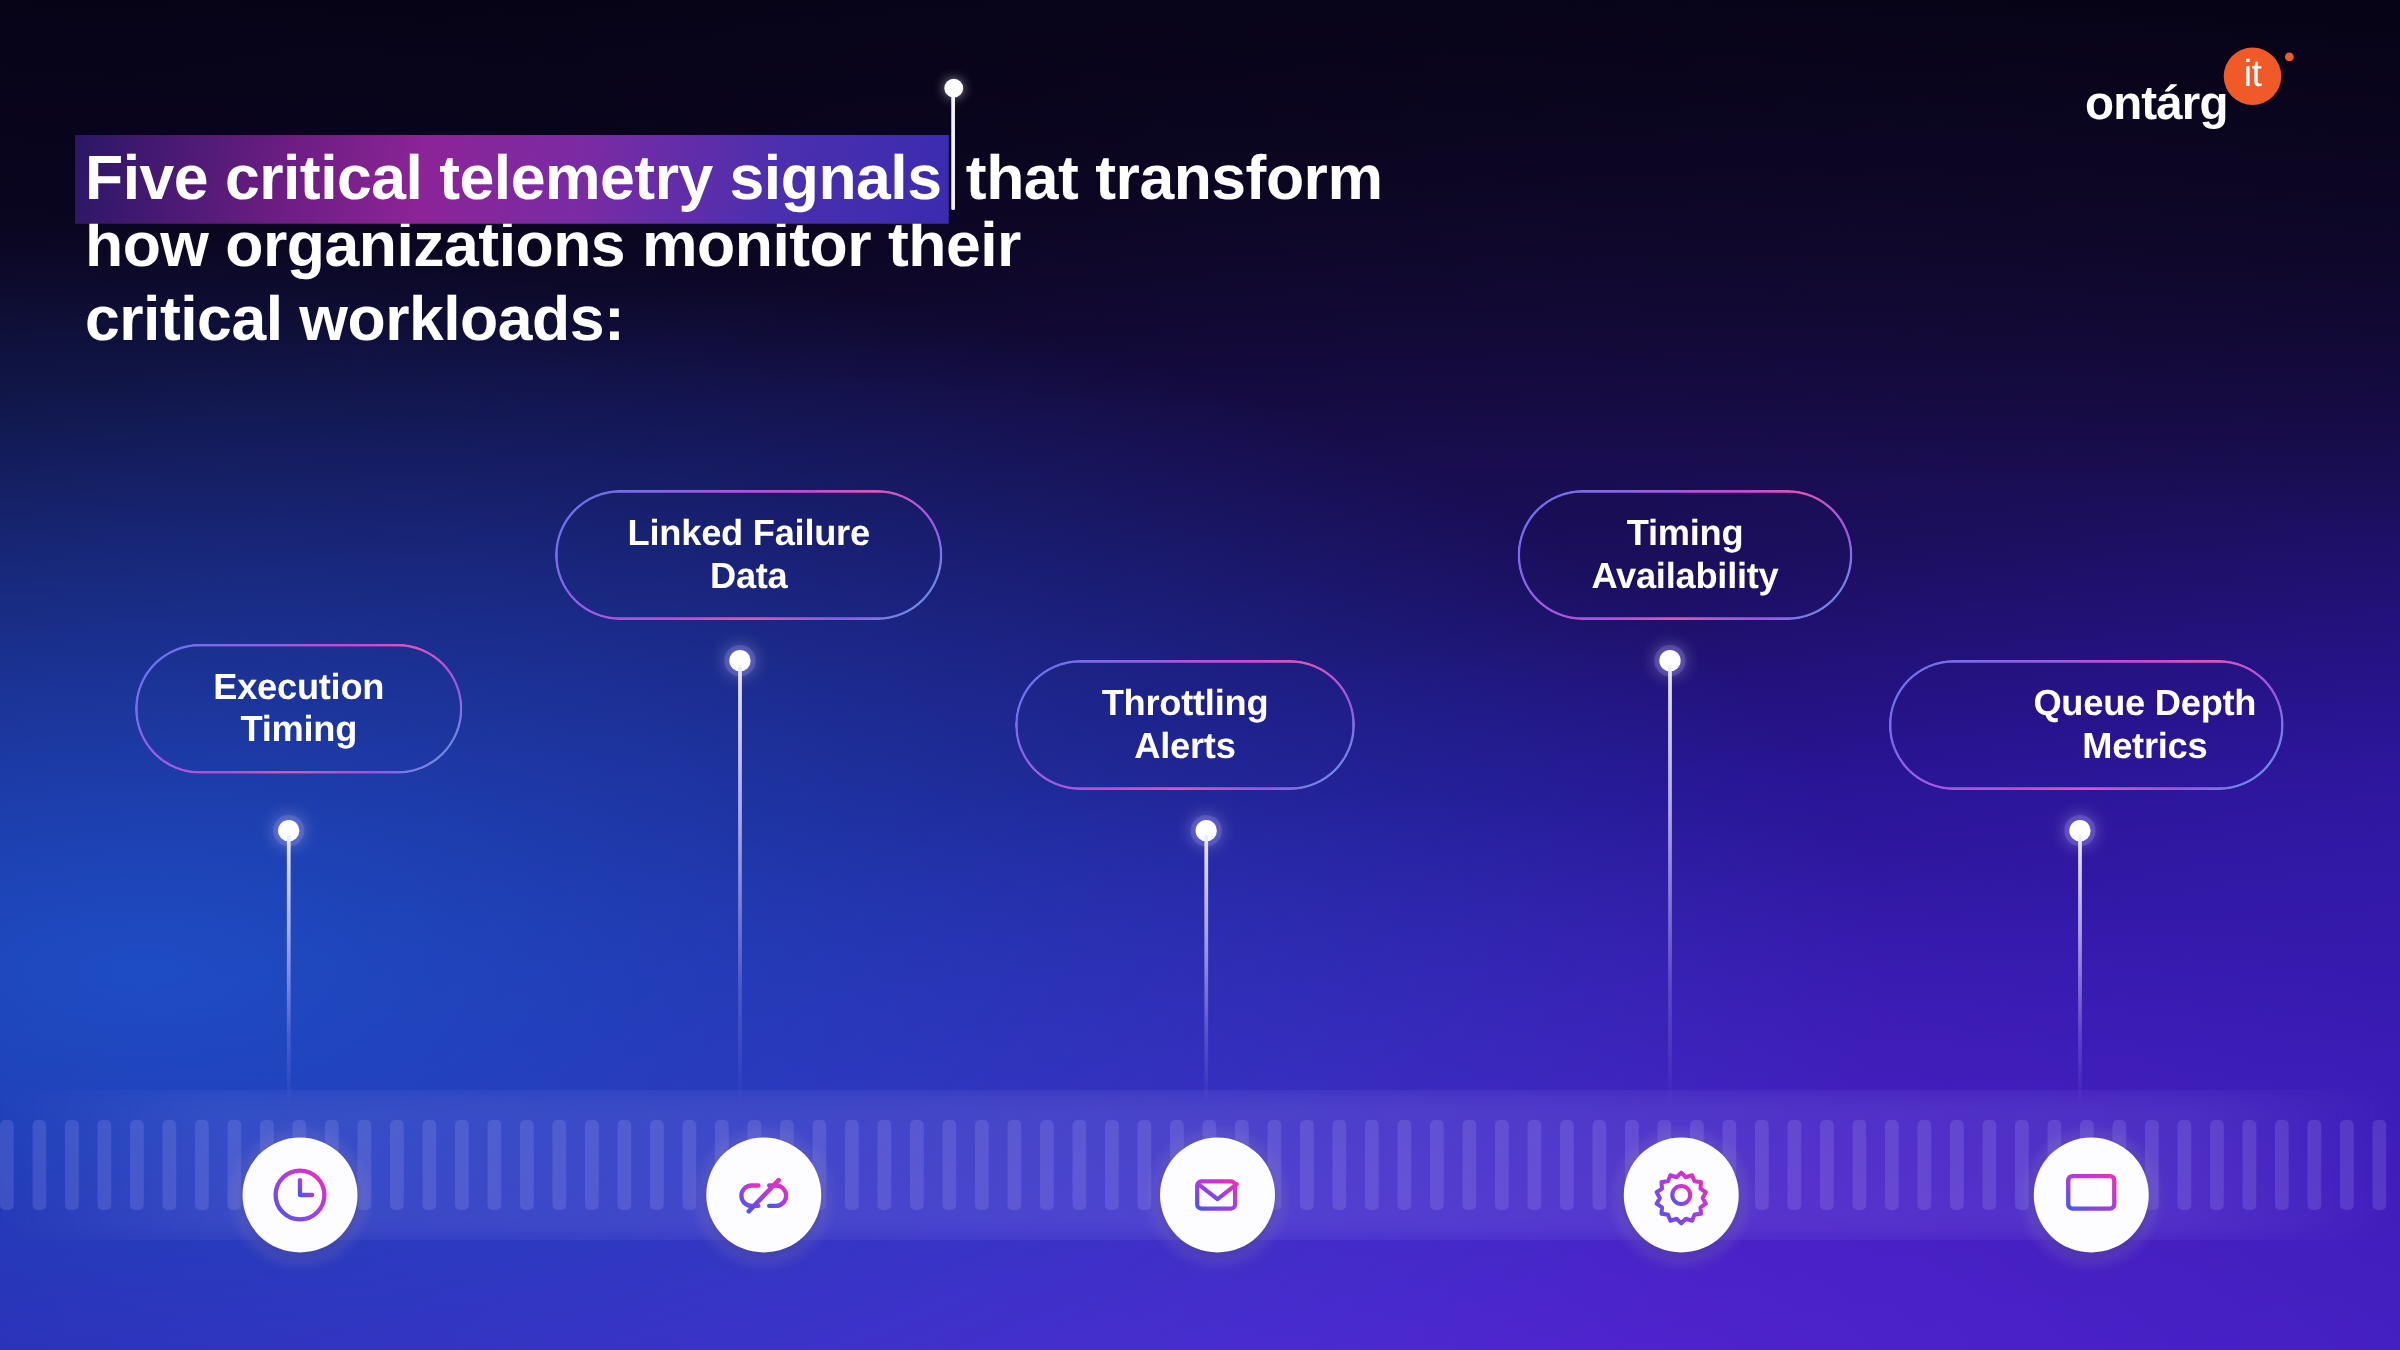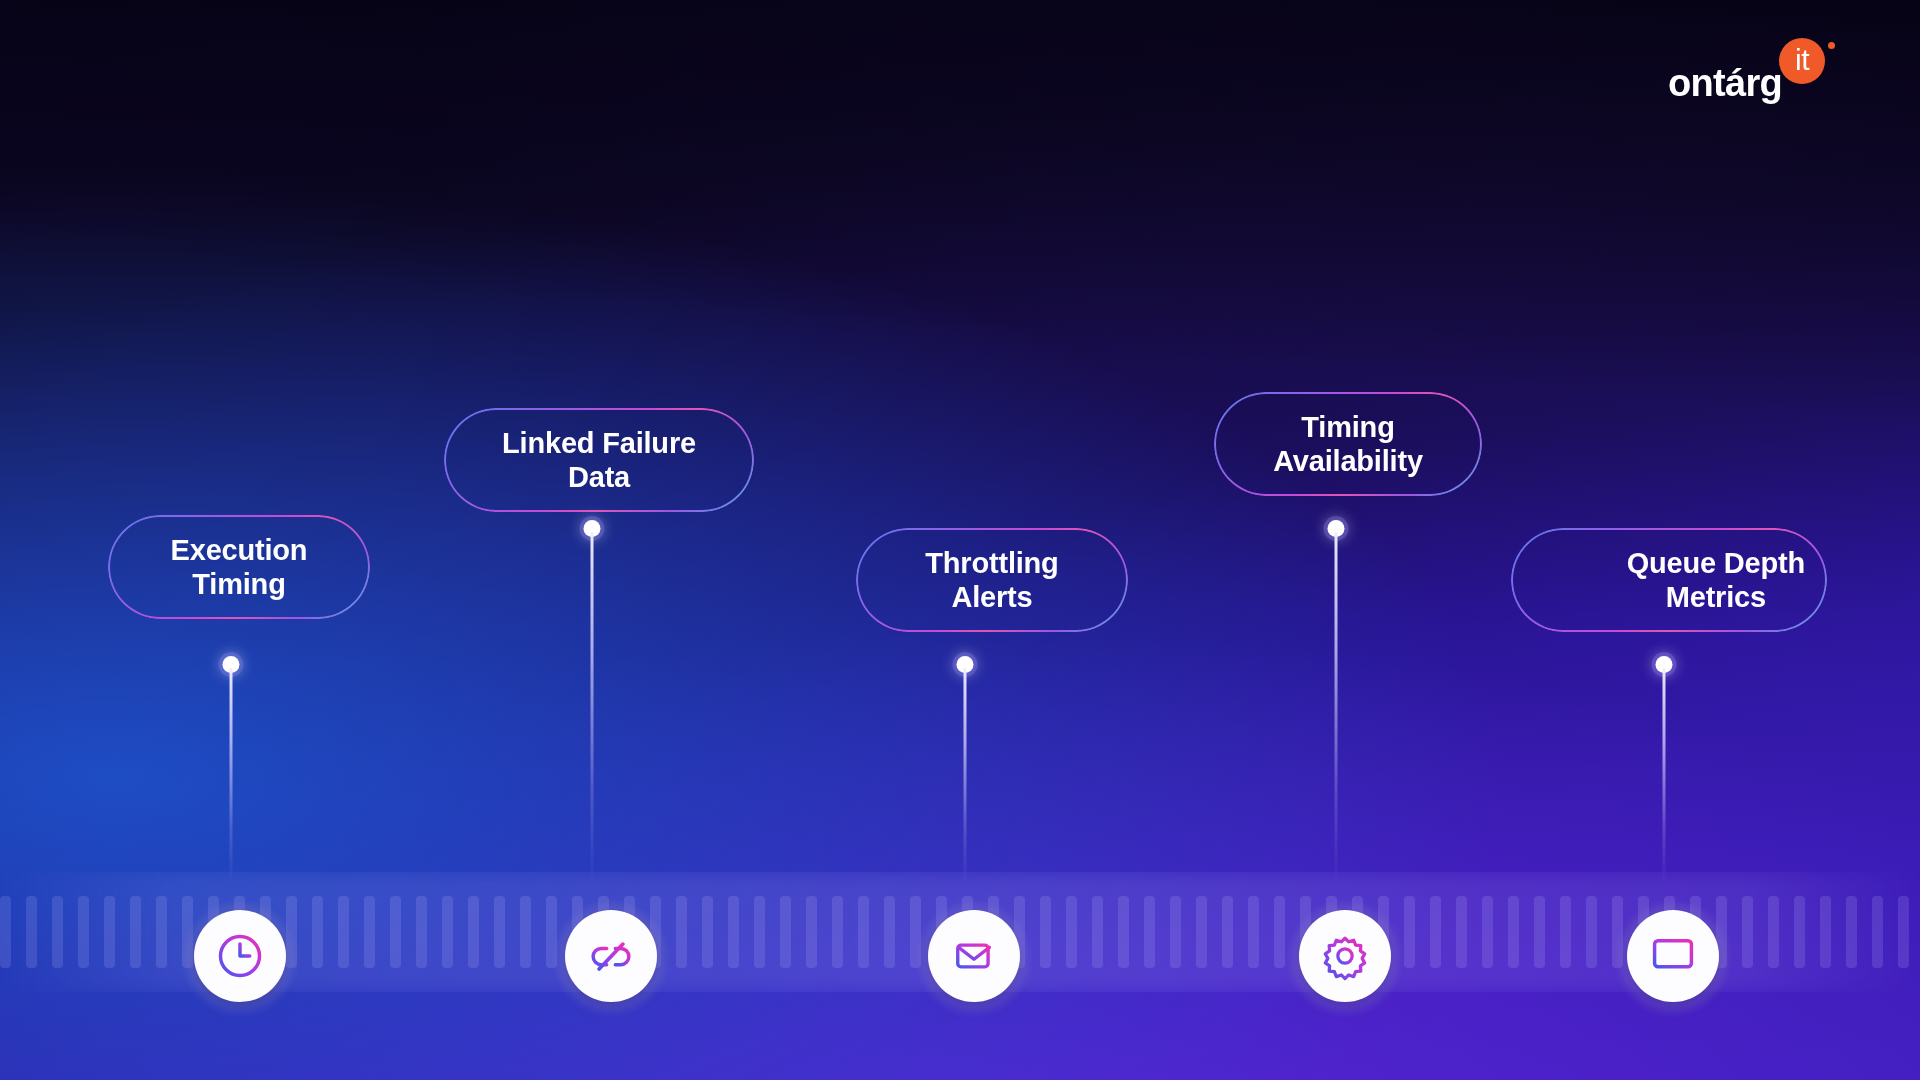"Five critical telemetry signals that" h1 { html: none -> <h1> <span> <span> <span>Five critical telemetry signals</span> <span></span> </span><span> that transform</span> </span> <span>how organizations monitor their</span> <span>critical workloads:</span> </h1> }
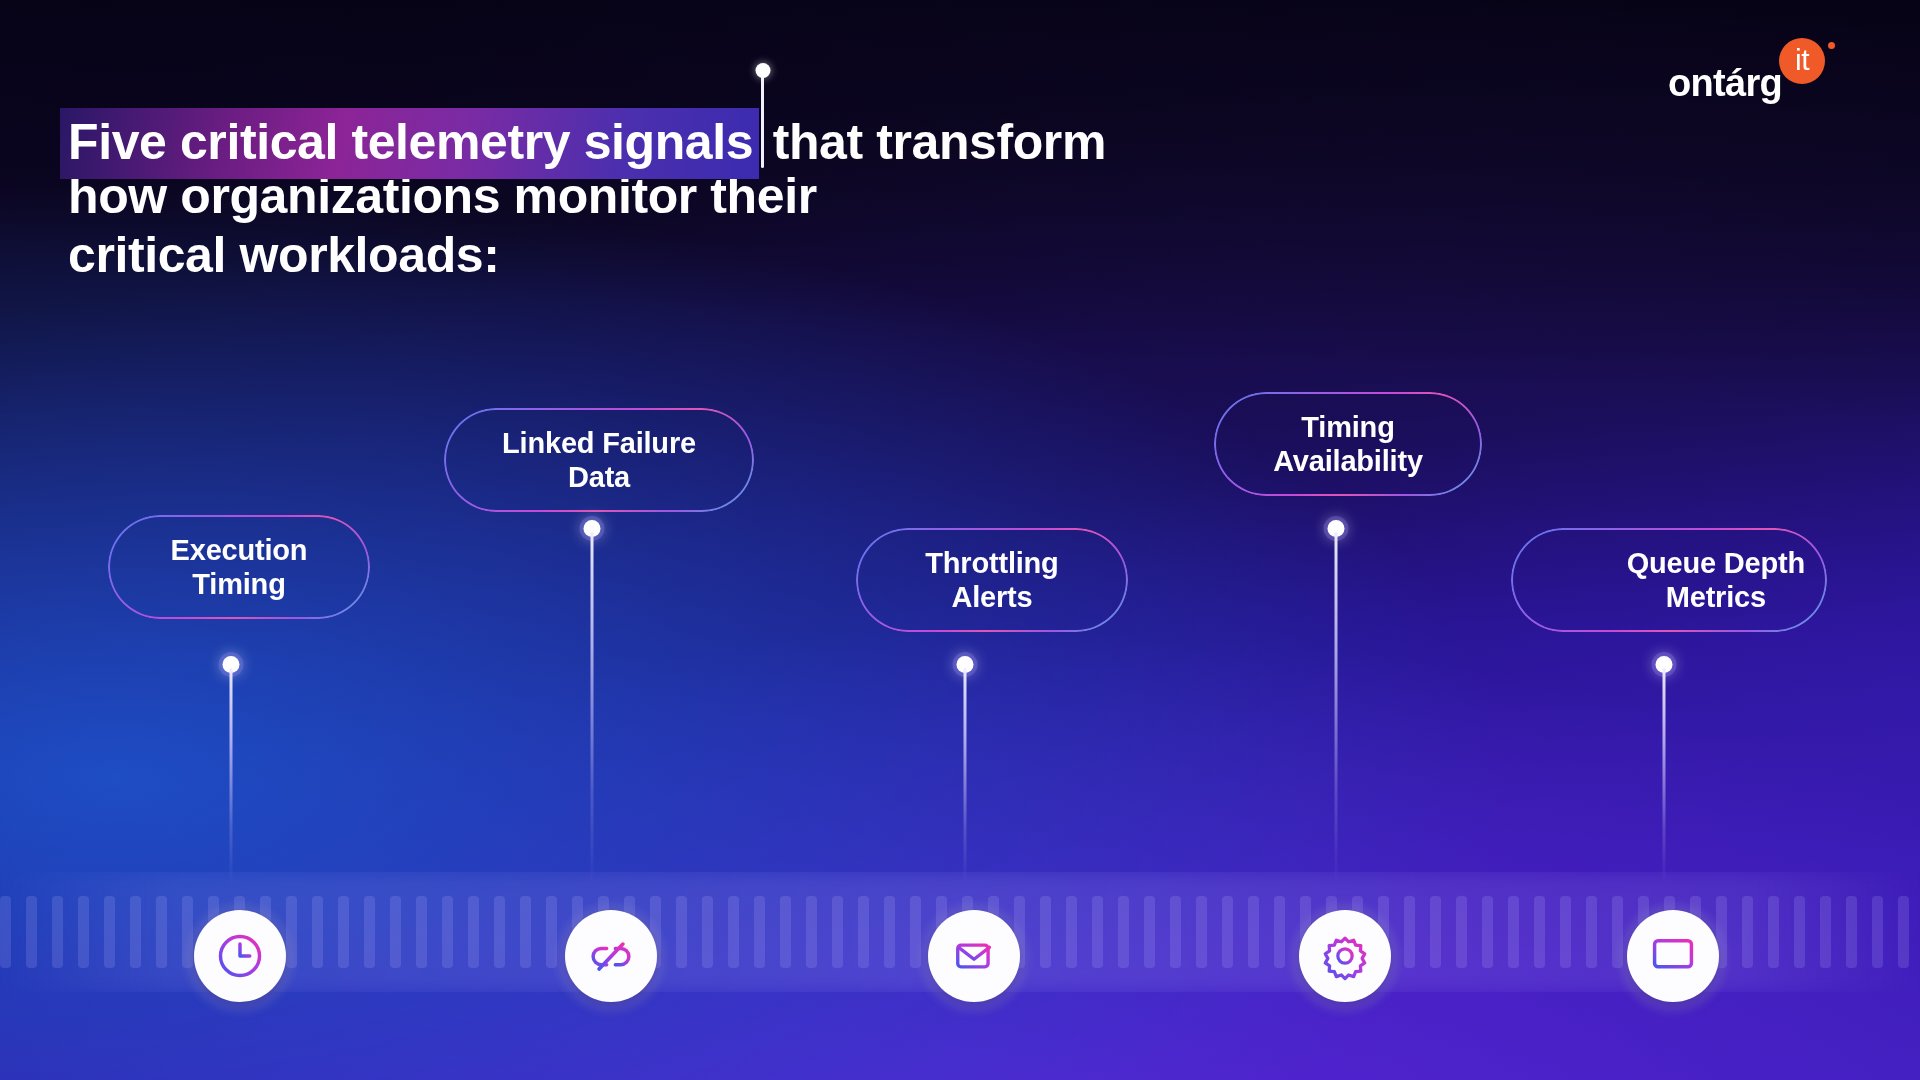"Linked Failure" div.pill { top: 408px -> 392px }
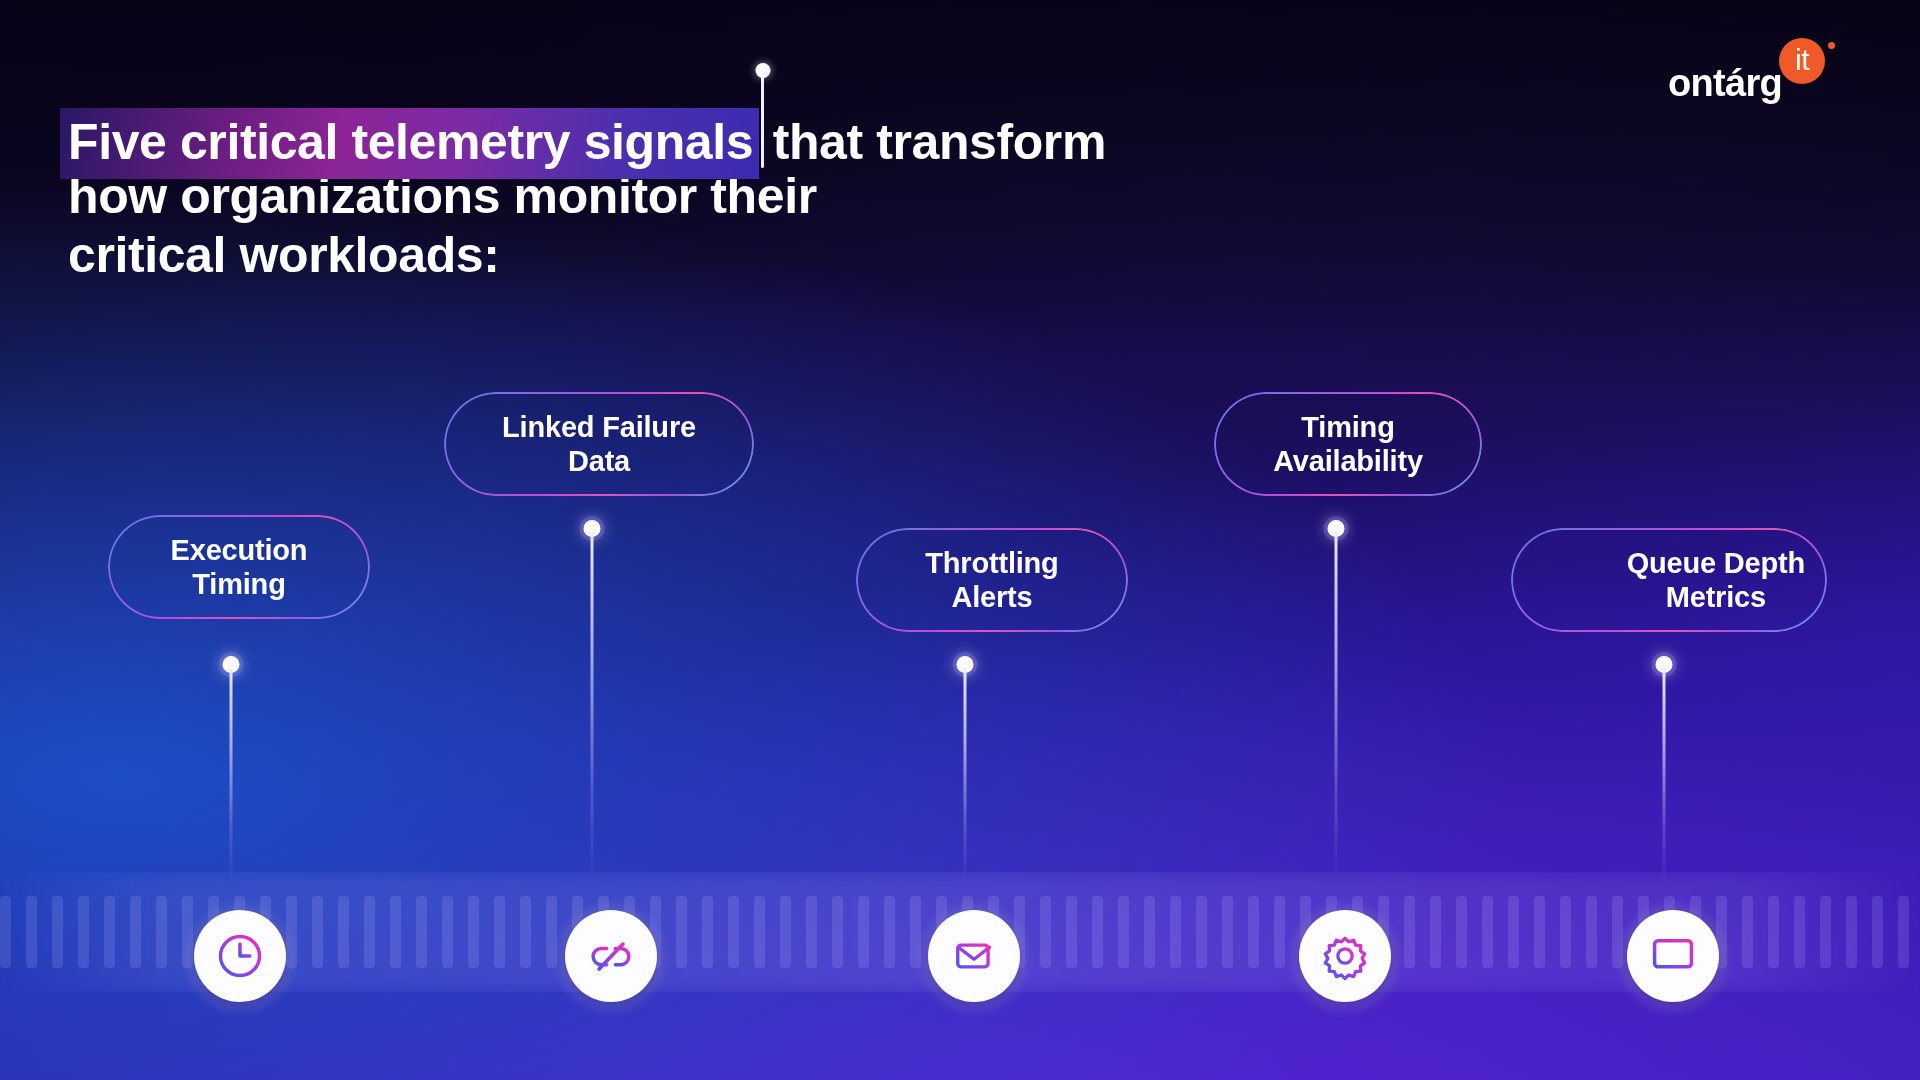"Throttling" div.pill { left: 856px -> 812px }
